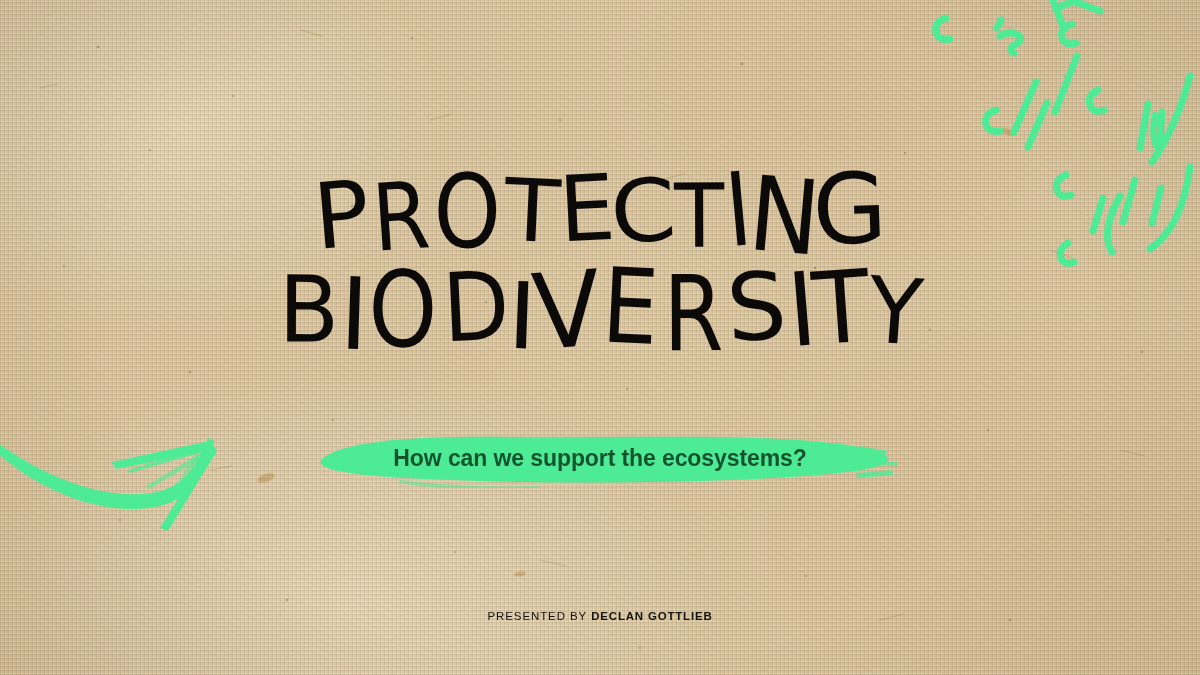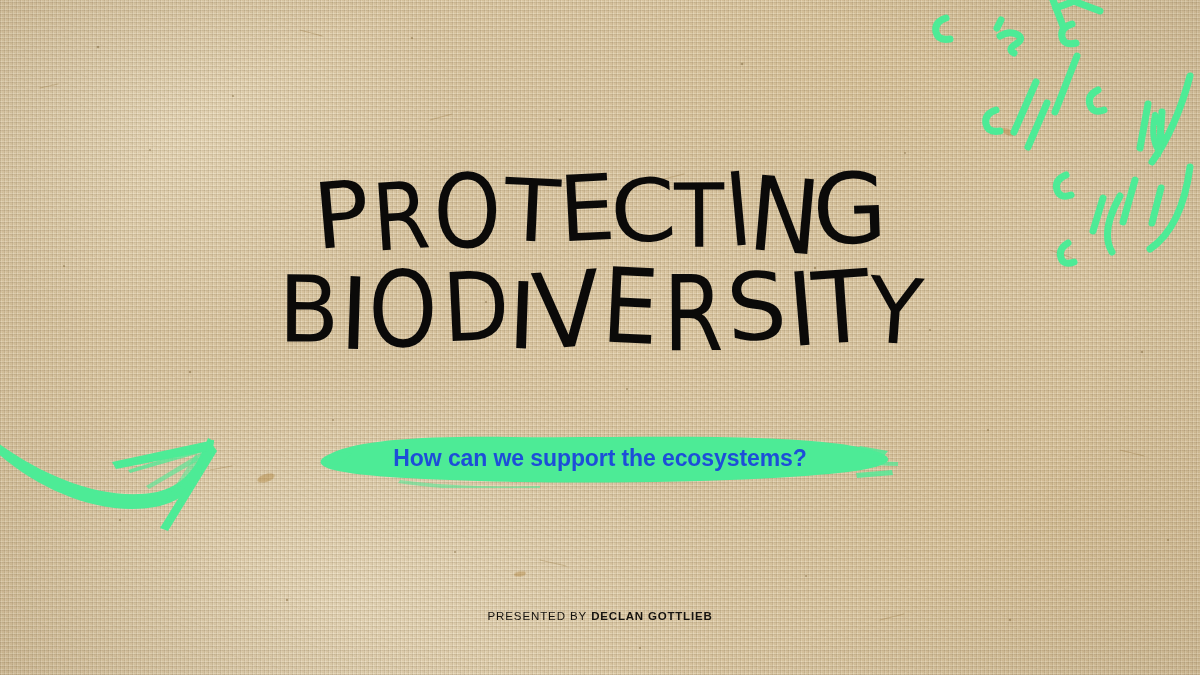"How can we support the" .subtitle-text { color: #1d4ed8 -> #14532d }
